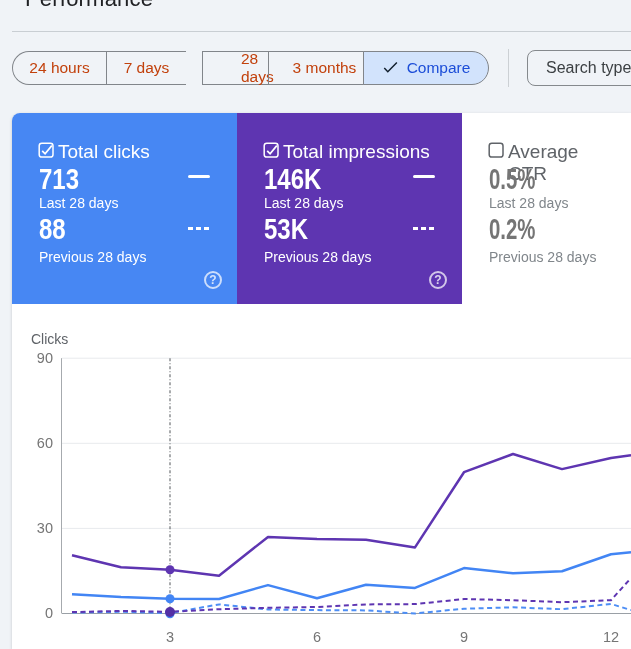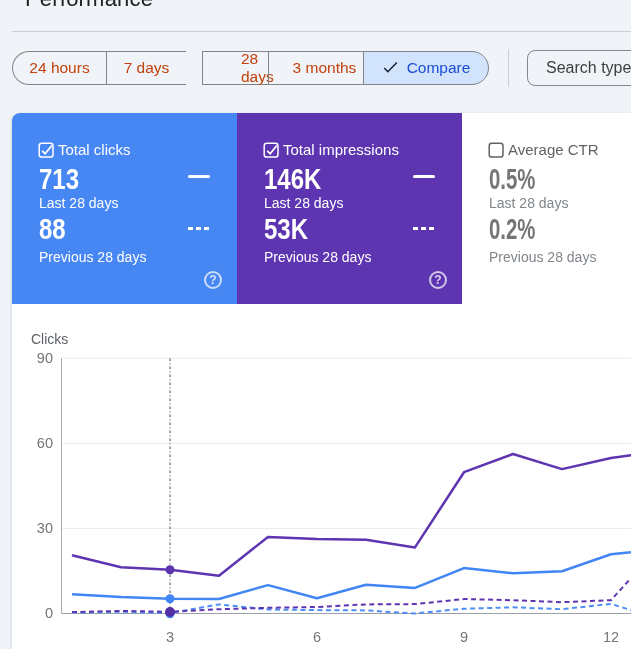"Total clicks" .ctitle { font-size: 15px -> 19px }
